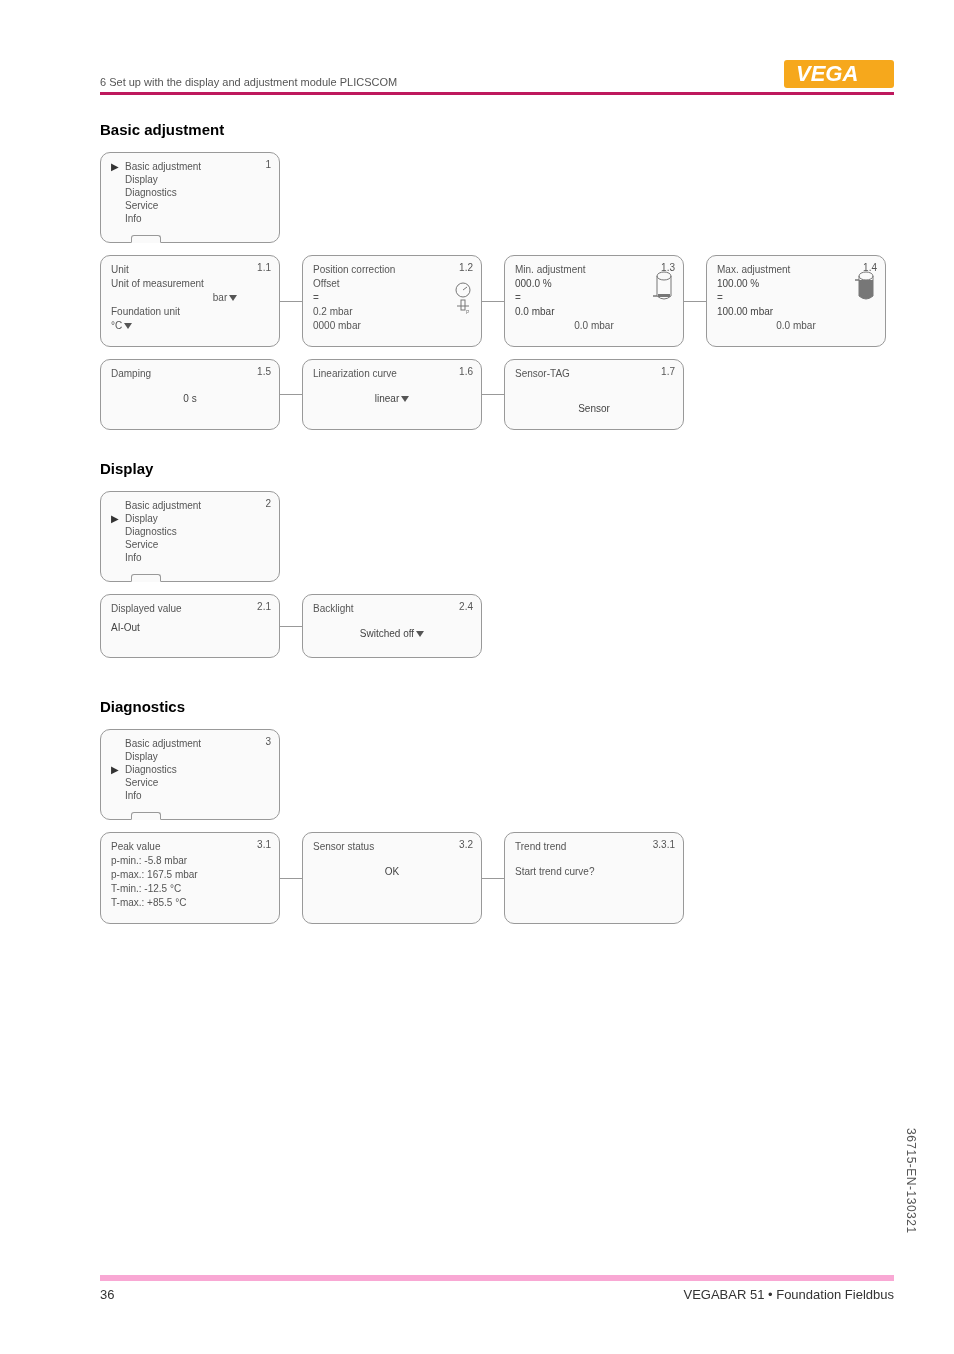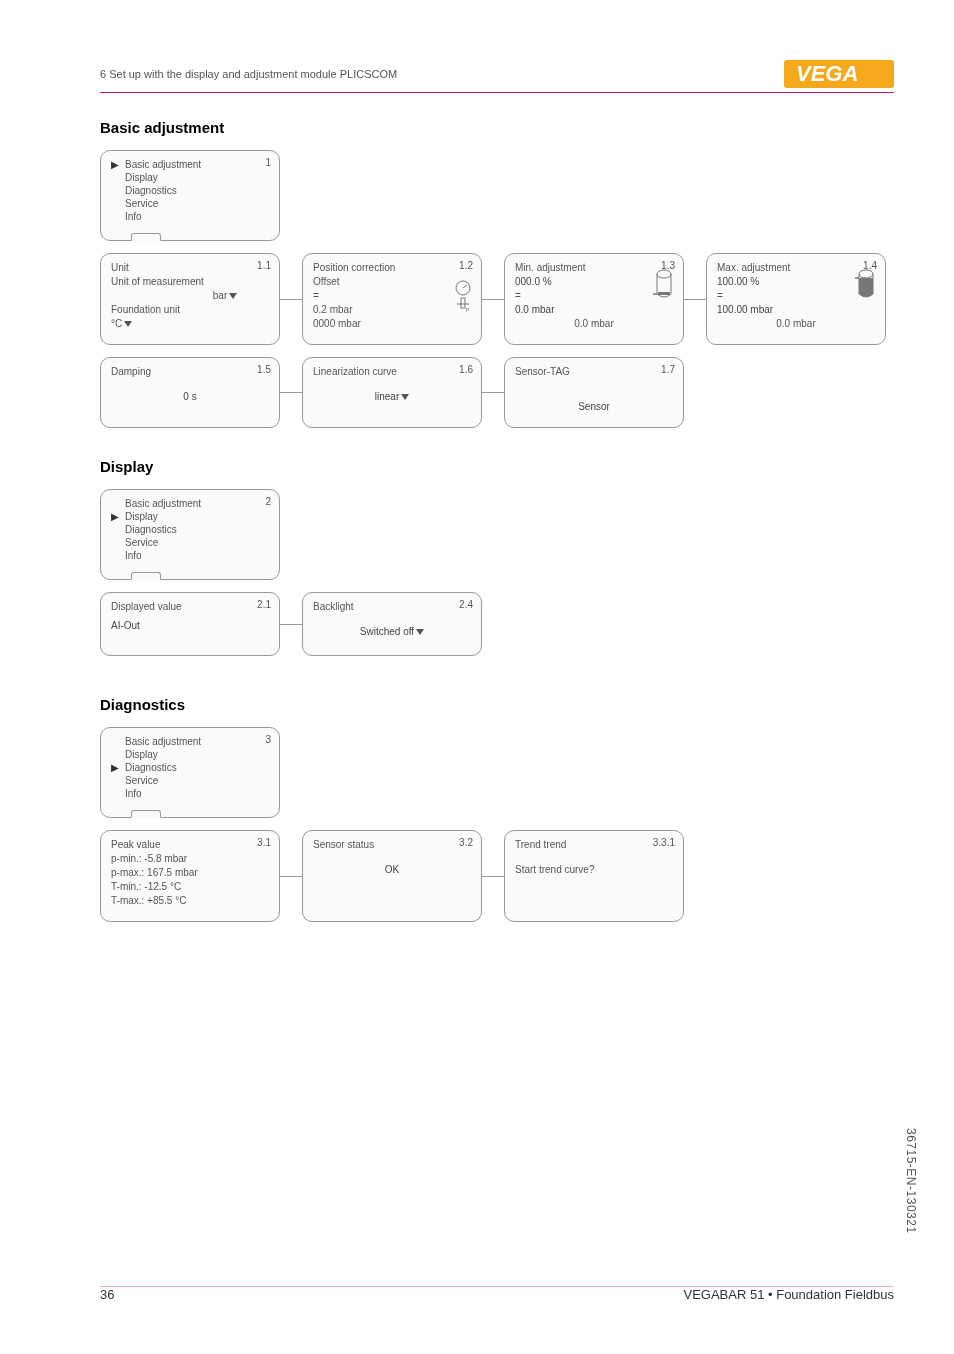"6 Set up with the" .header-row { align-items: center -> flex-end; border-bottom: 1px solid #be185d -> 3px solid #be185d }
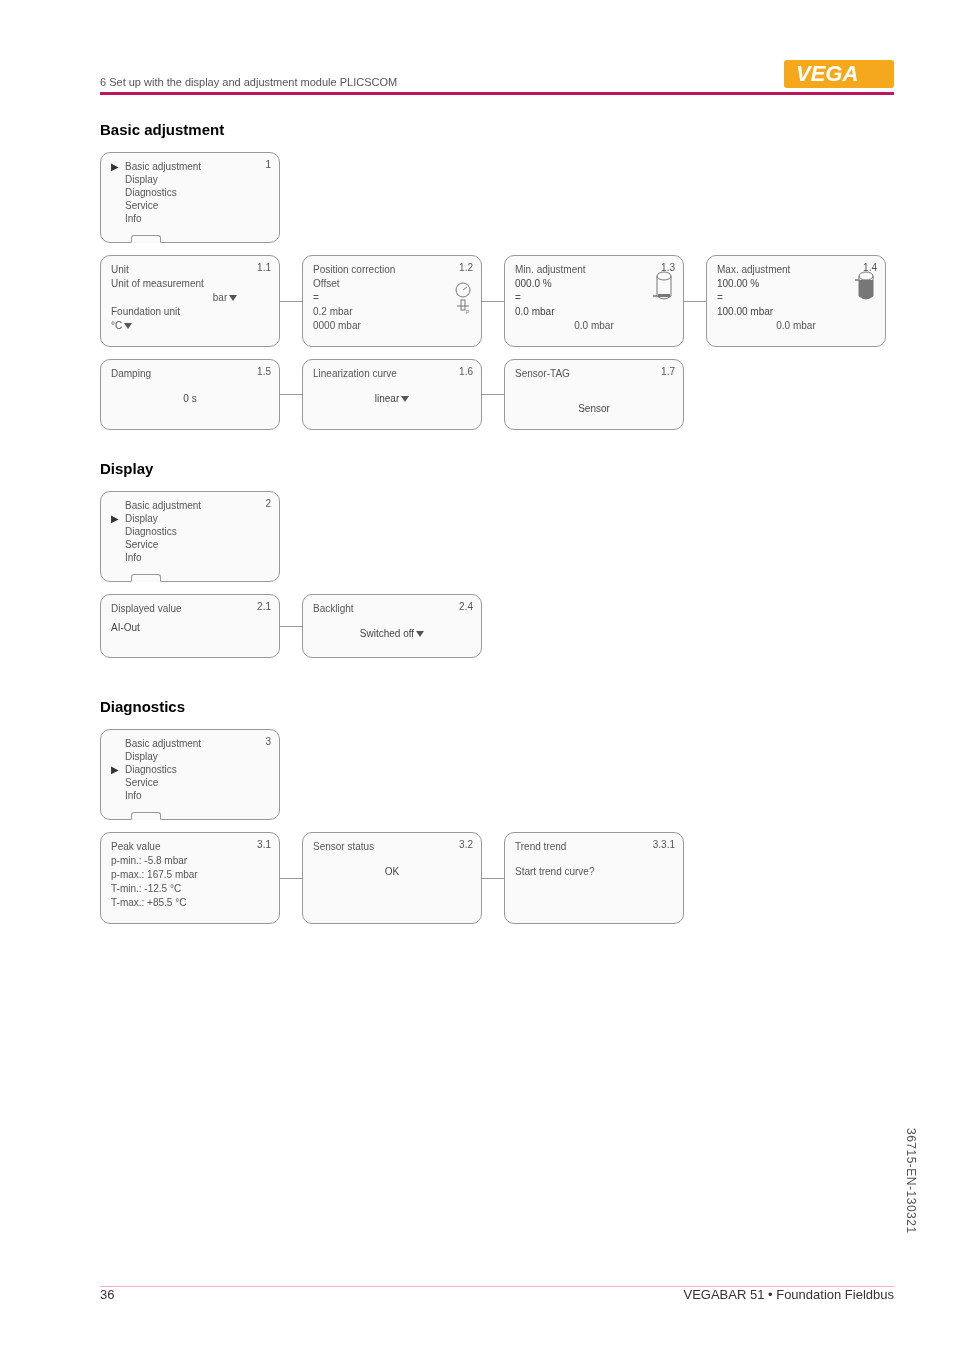"36" .footer { border-top: 1px solid #f9a8d4 -> 6px solid #f9a8d4; padding-top: none -> 6px }
